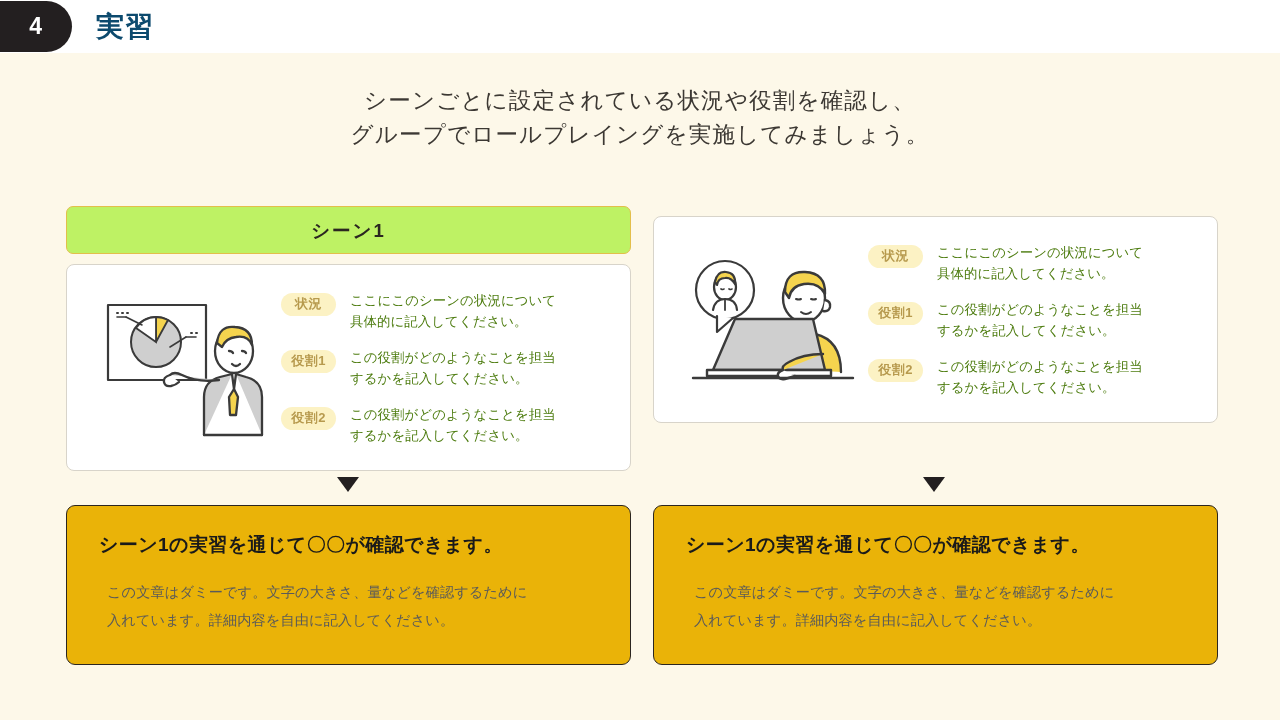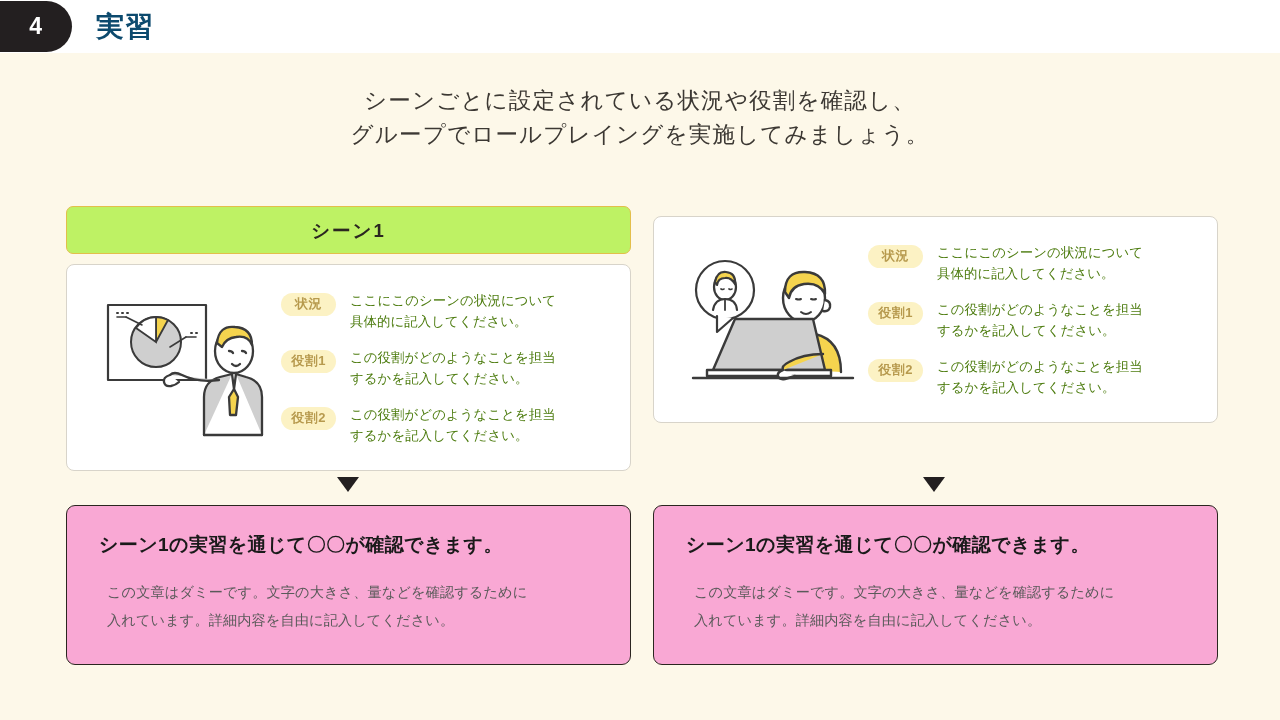"シーン1の実習を通じて〇〇が確認できます。" .result { background: #f9a8d4 -> #eab308 }
